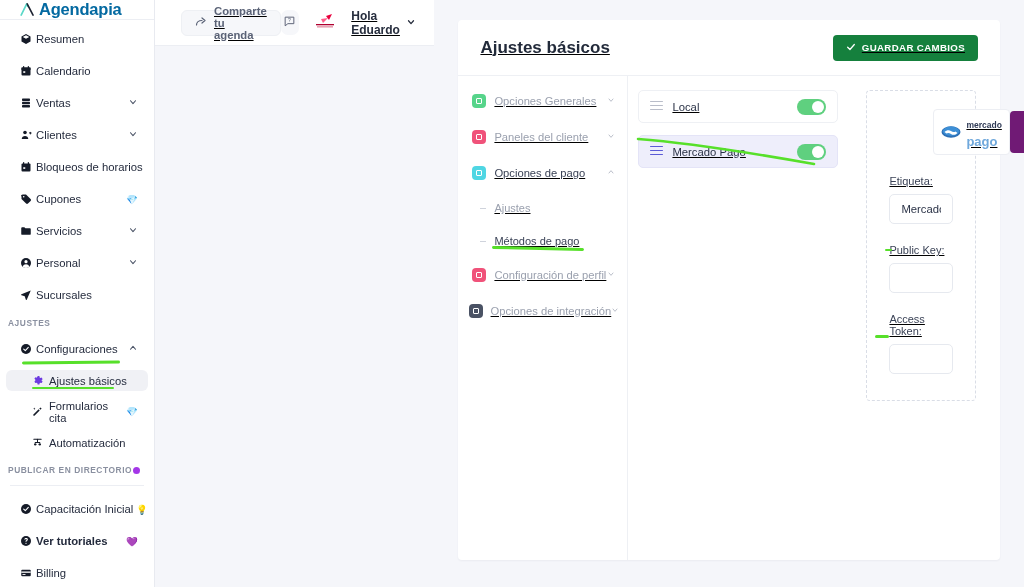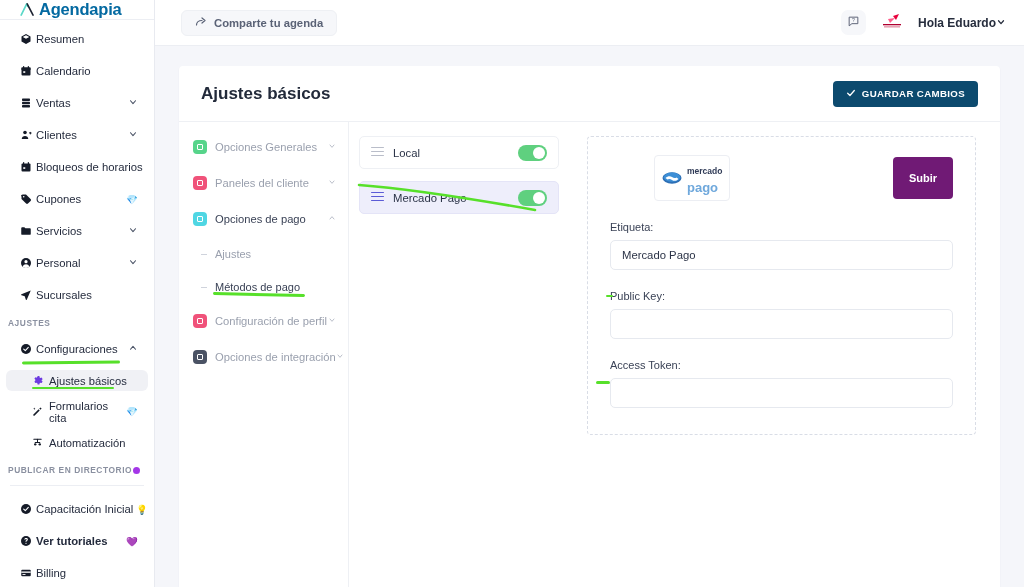"Comparte tu agenda" .main { flex-direction: column -> none; text-decoration: none -> underline }
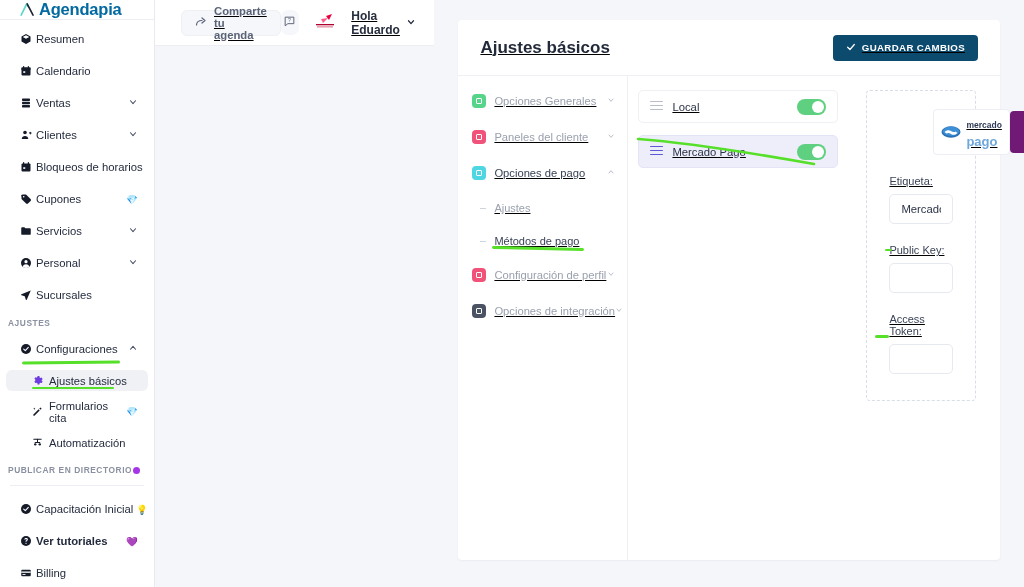"GUARDAR CAMBIOS" .save-btn { background: #0c4a6e -> #15803d }
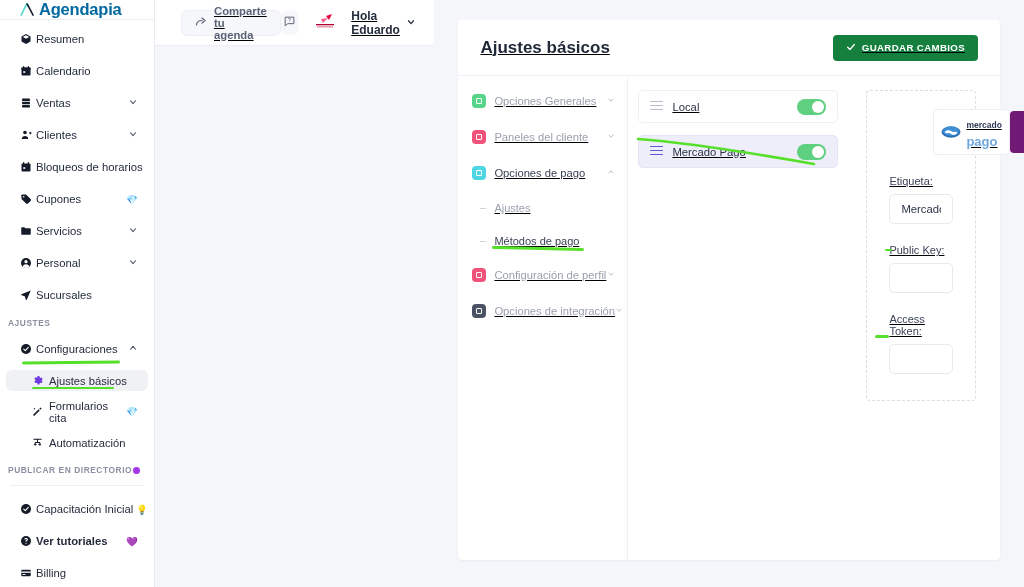"Opciones Generales" .tree-item { justify-content: none -> center }
